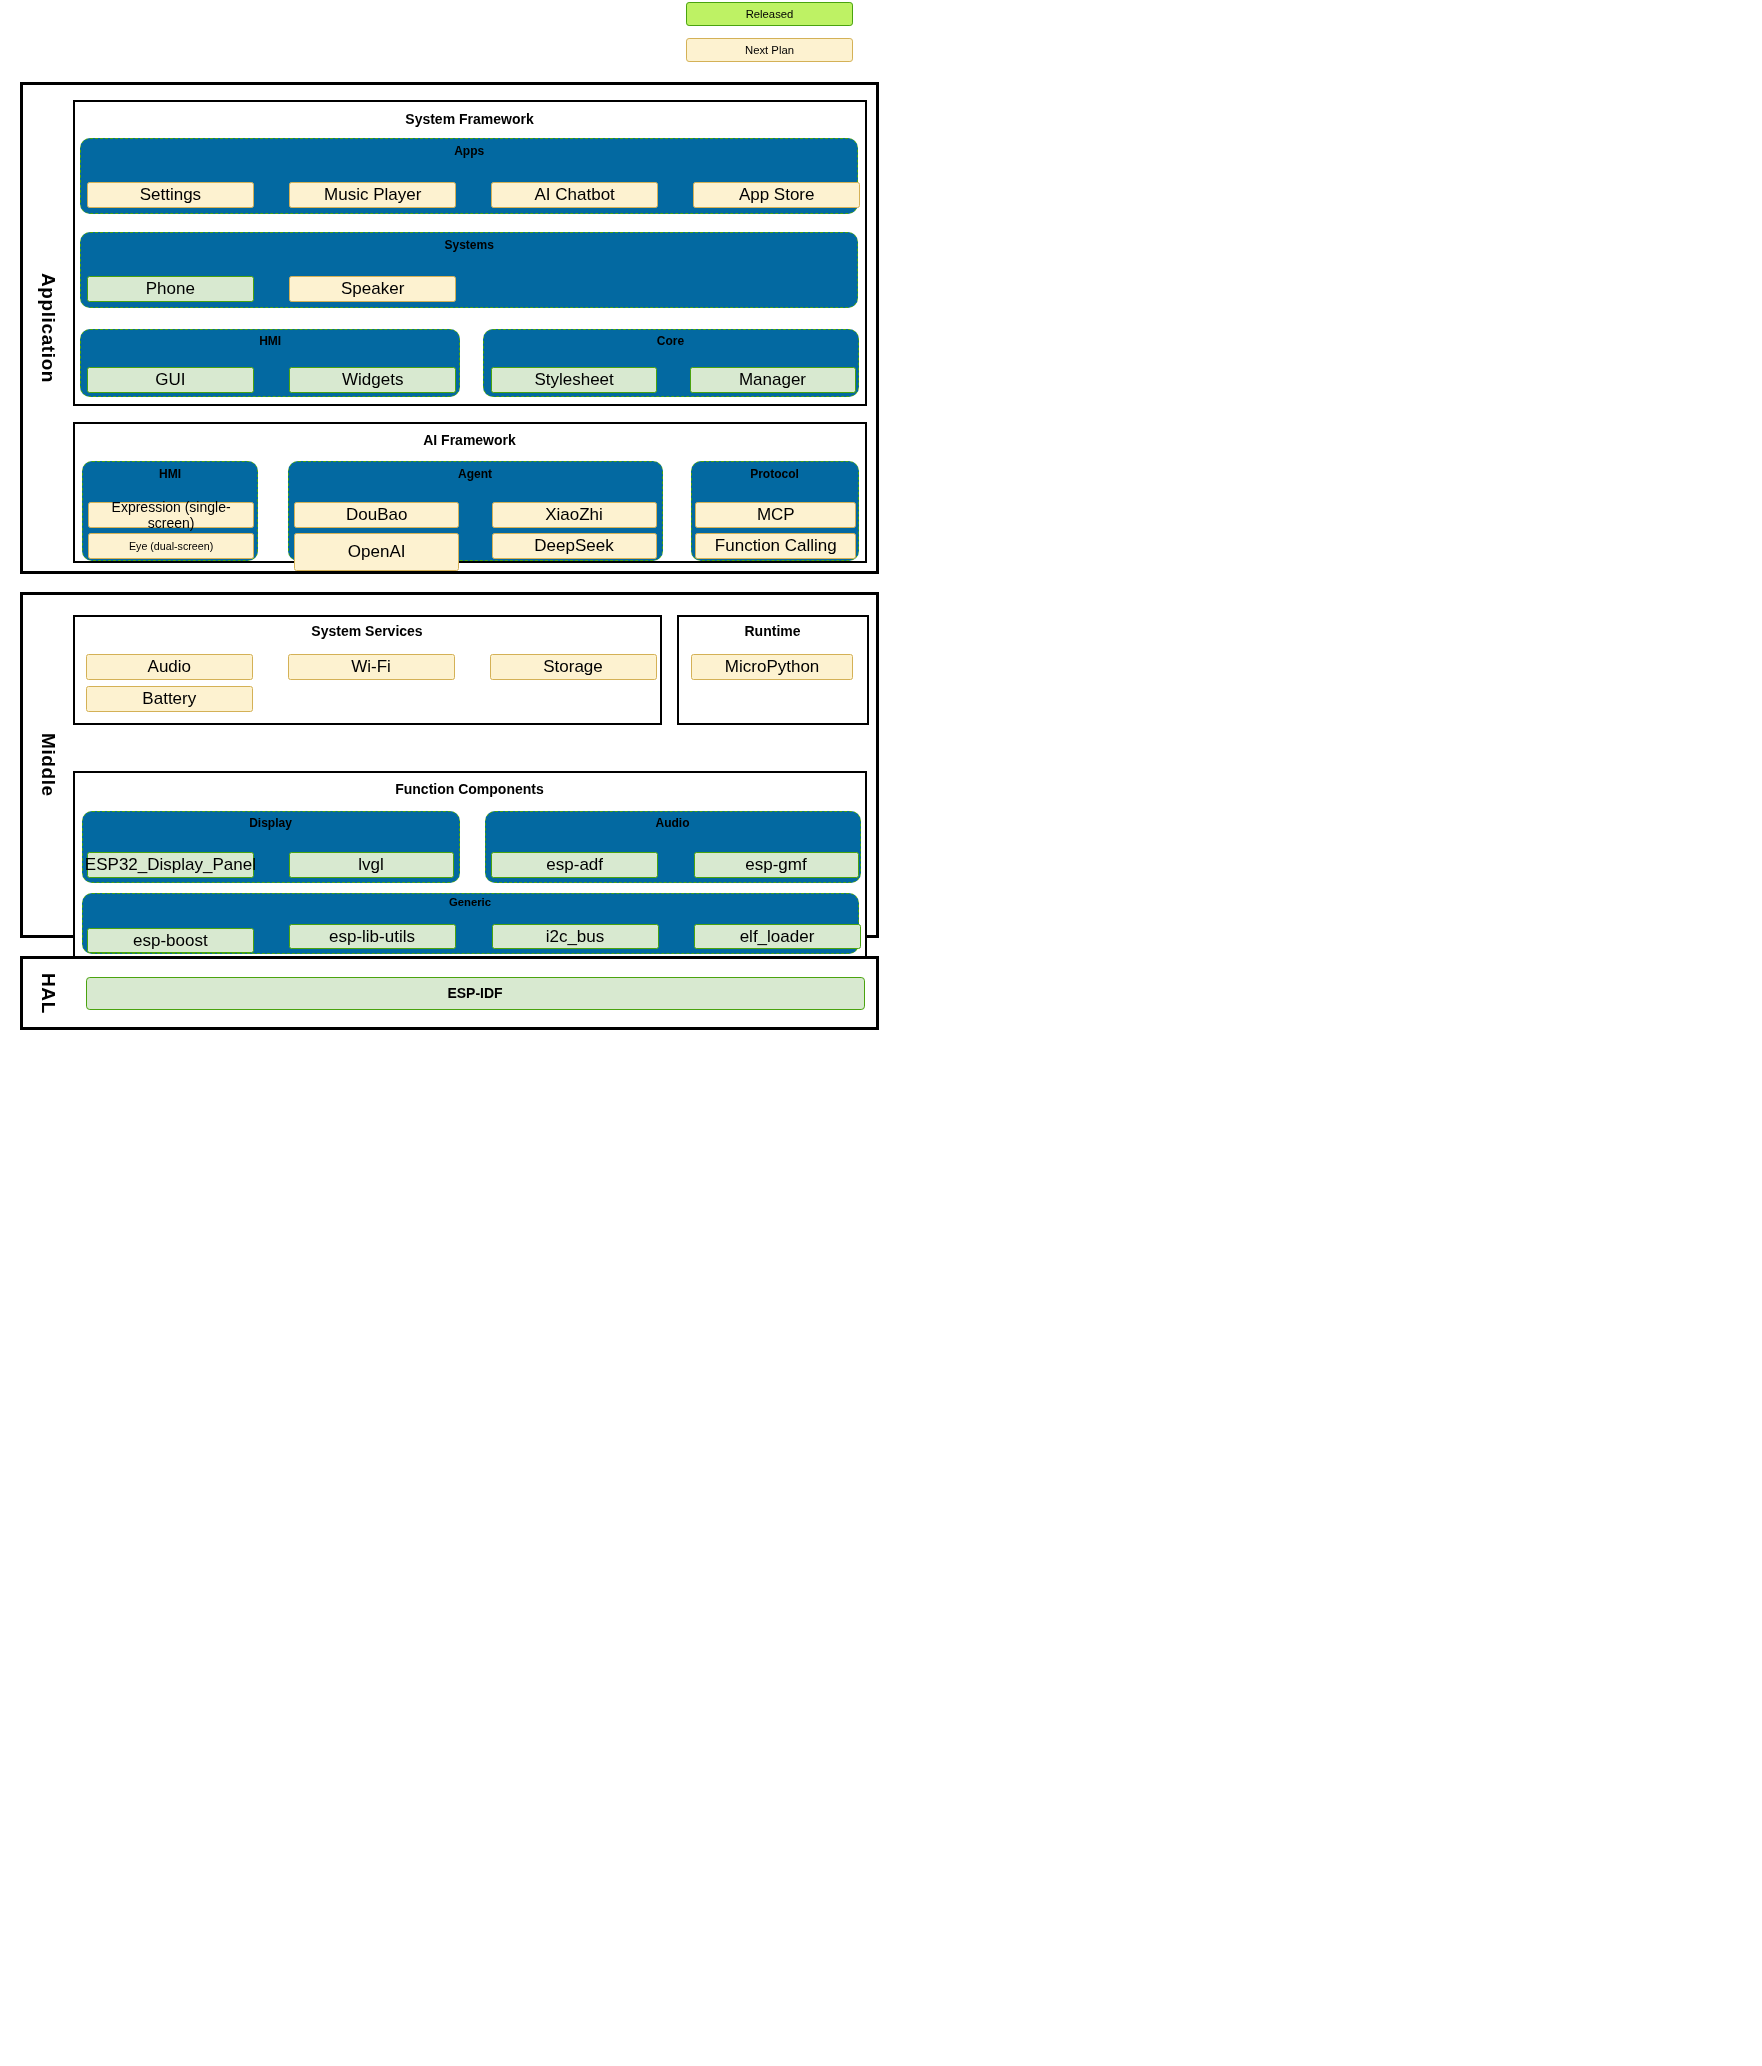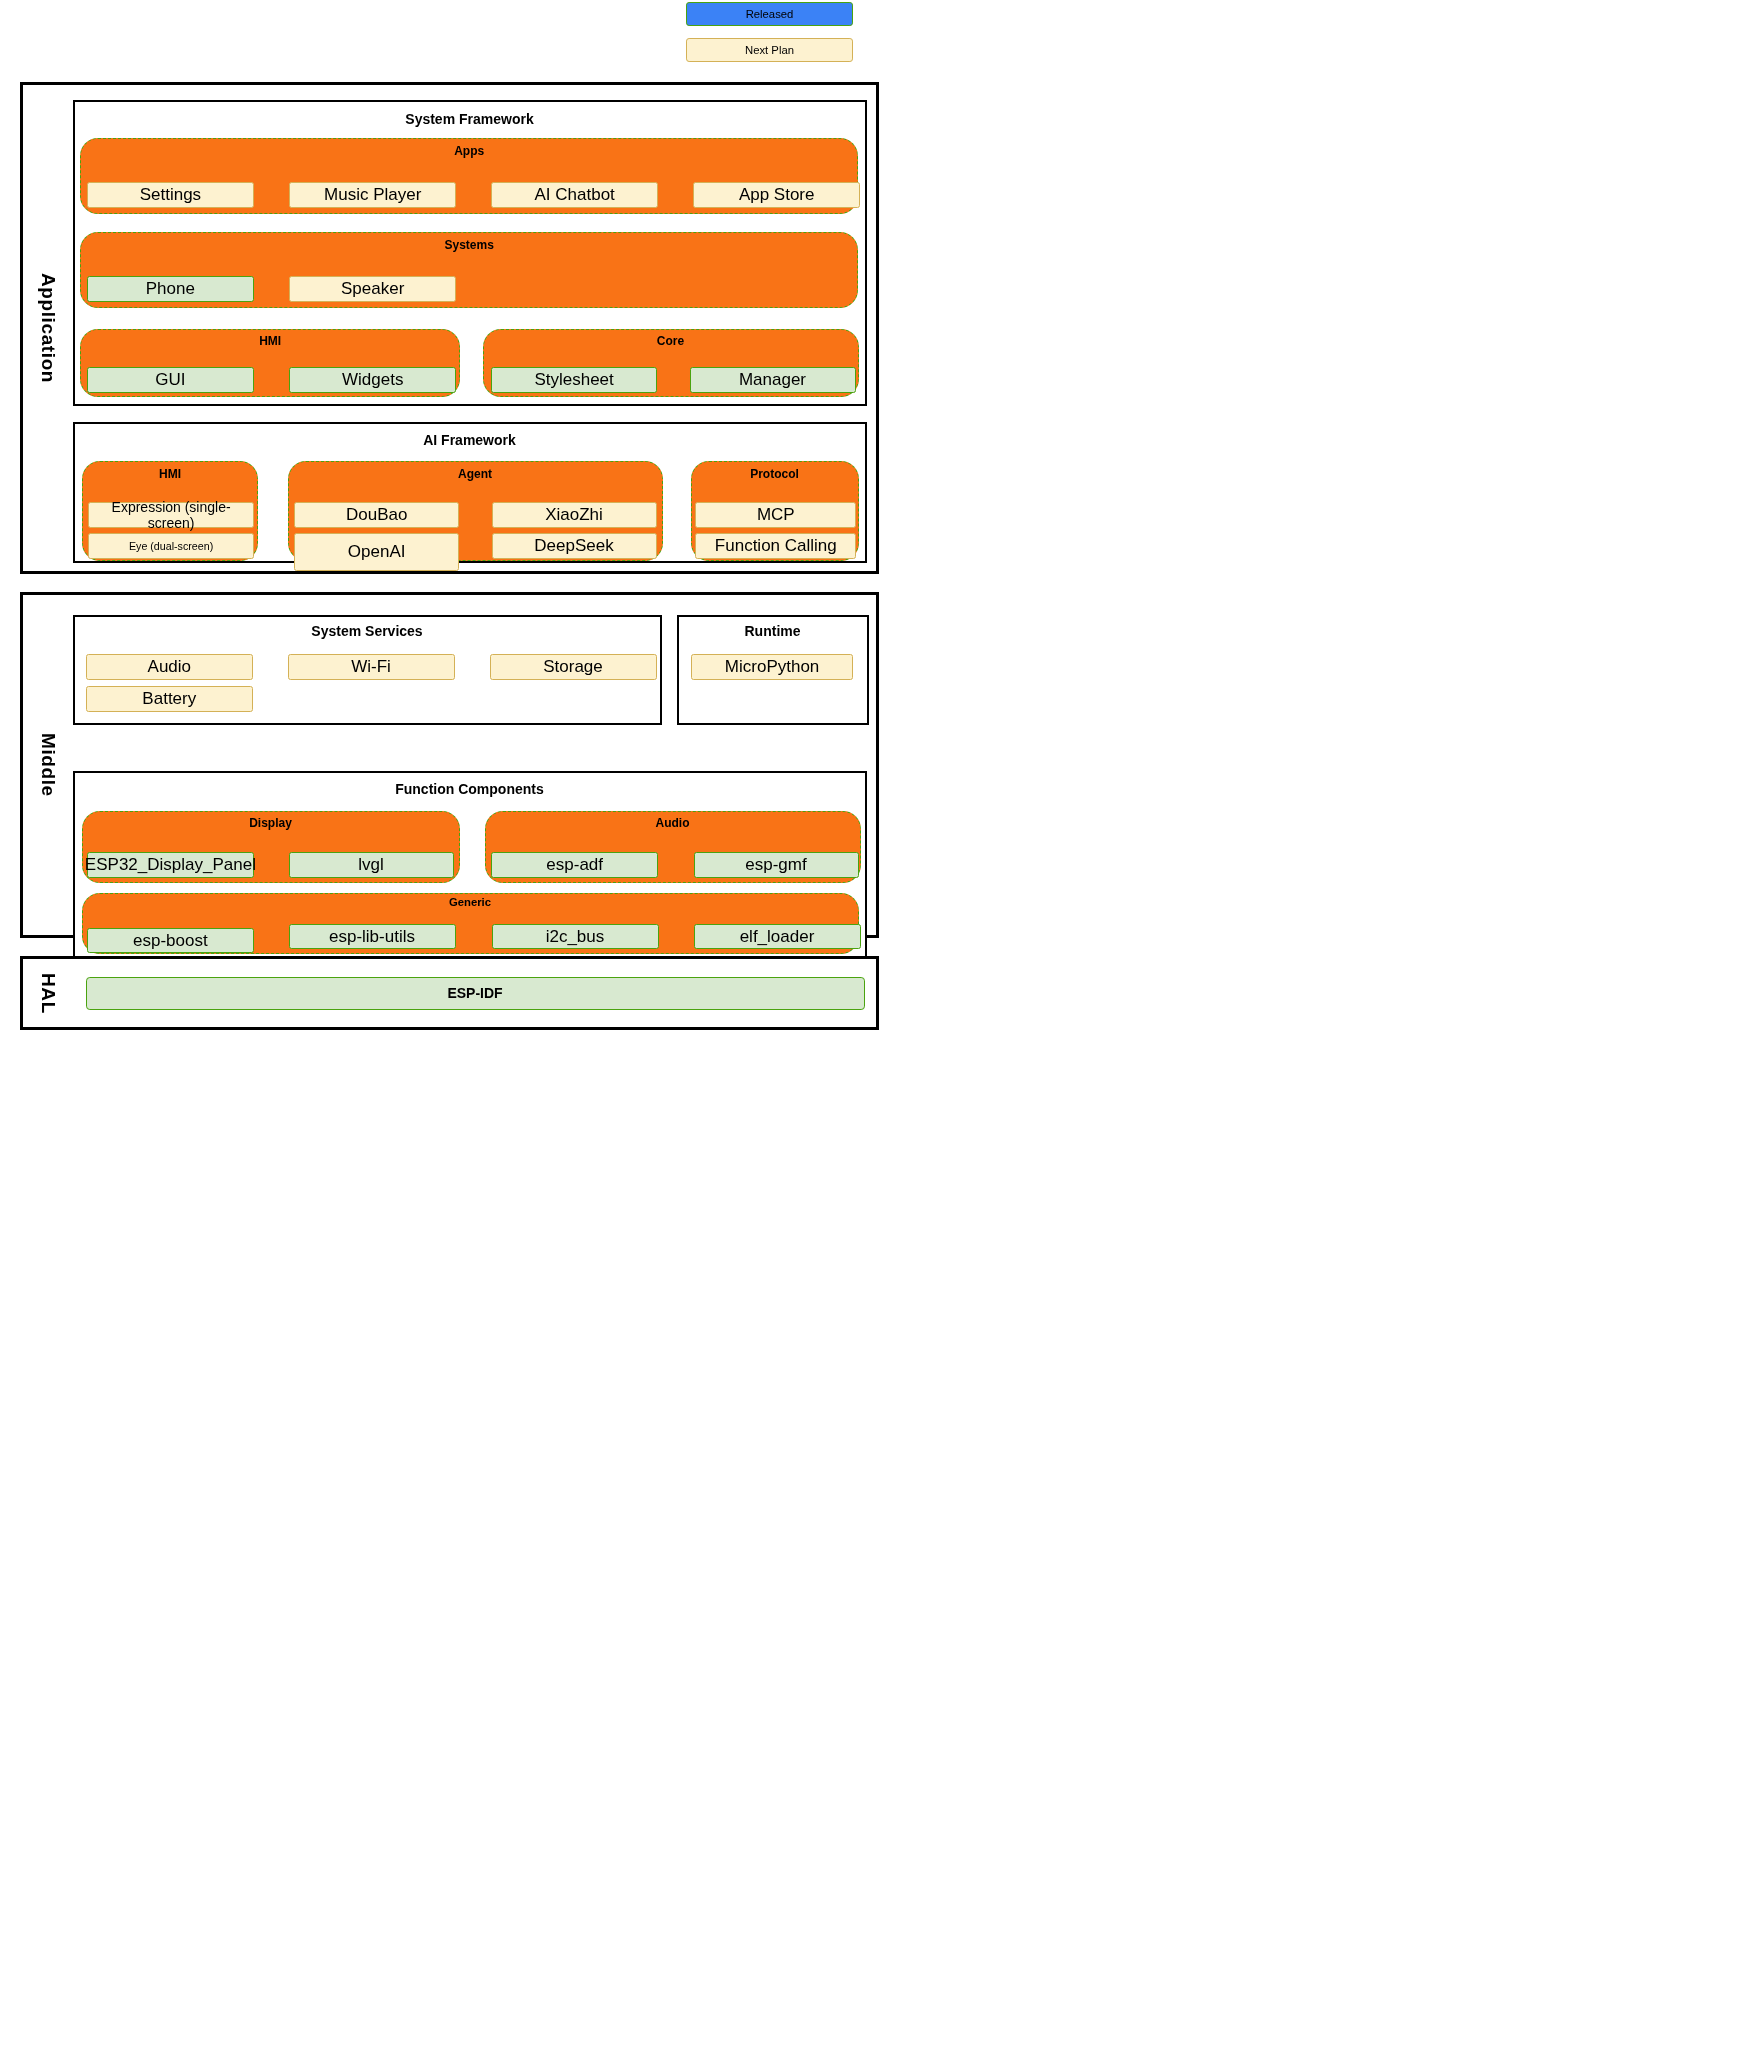"Released" .legend-chip.released { background: #3b82f6 -> #bef264 }
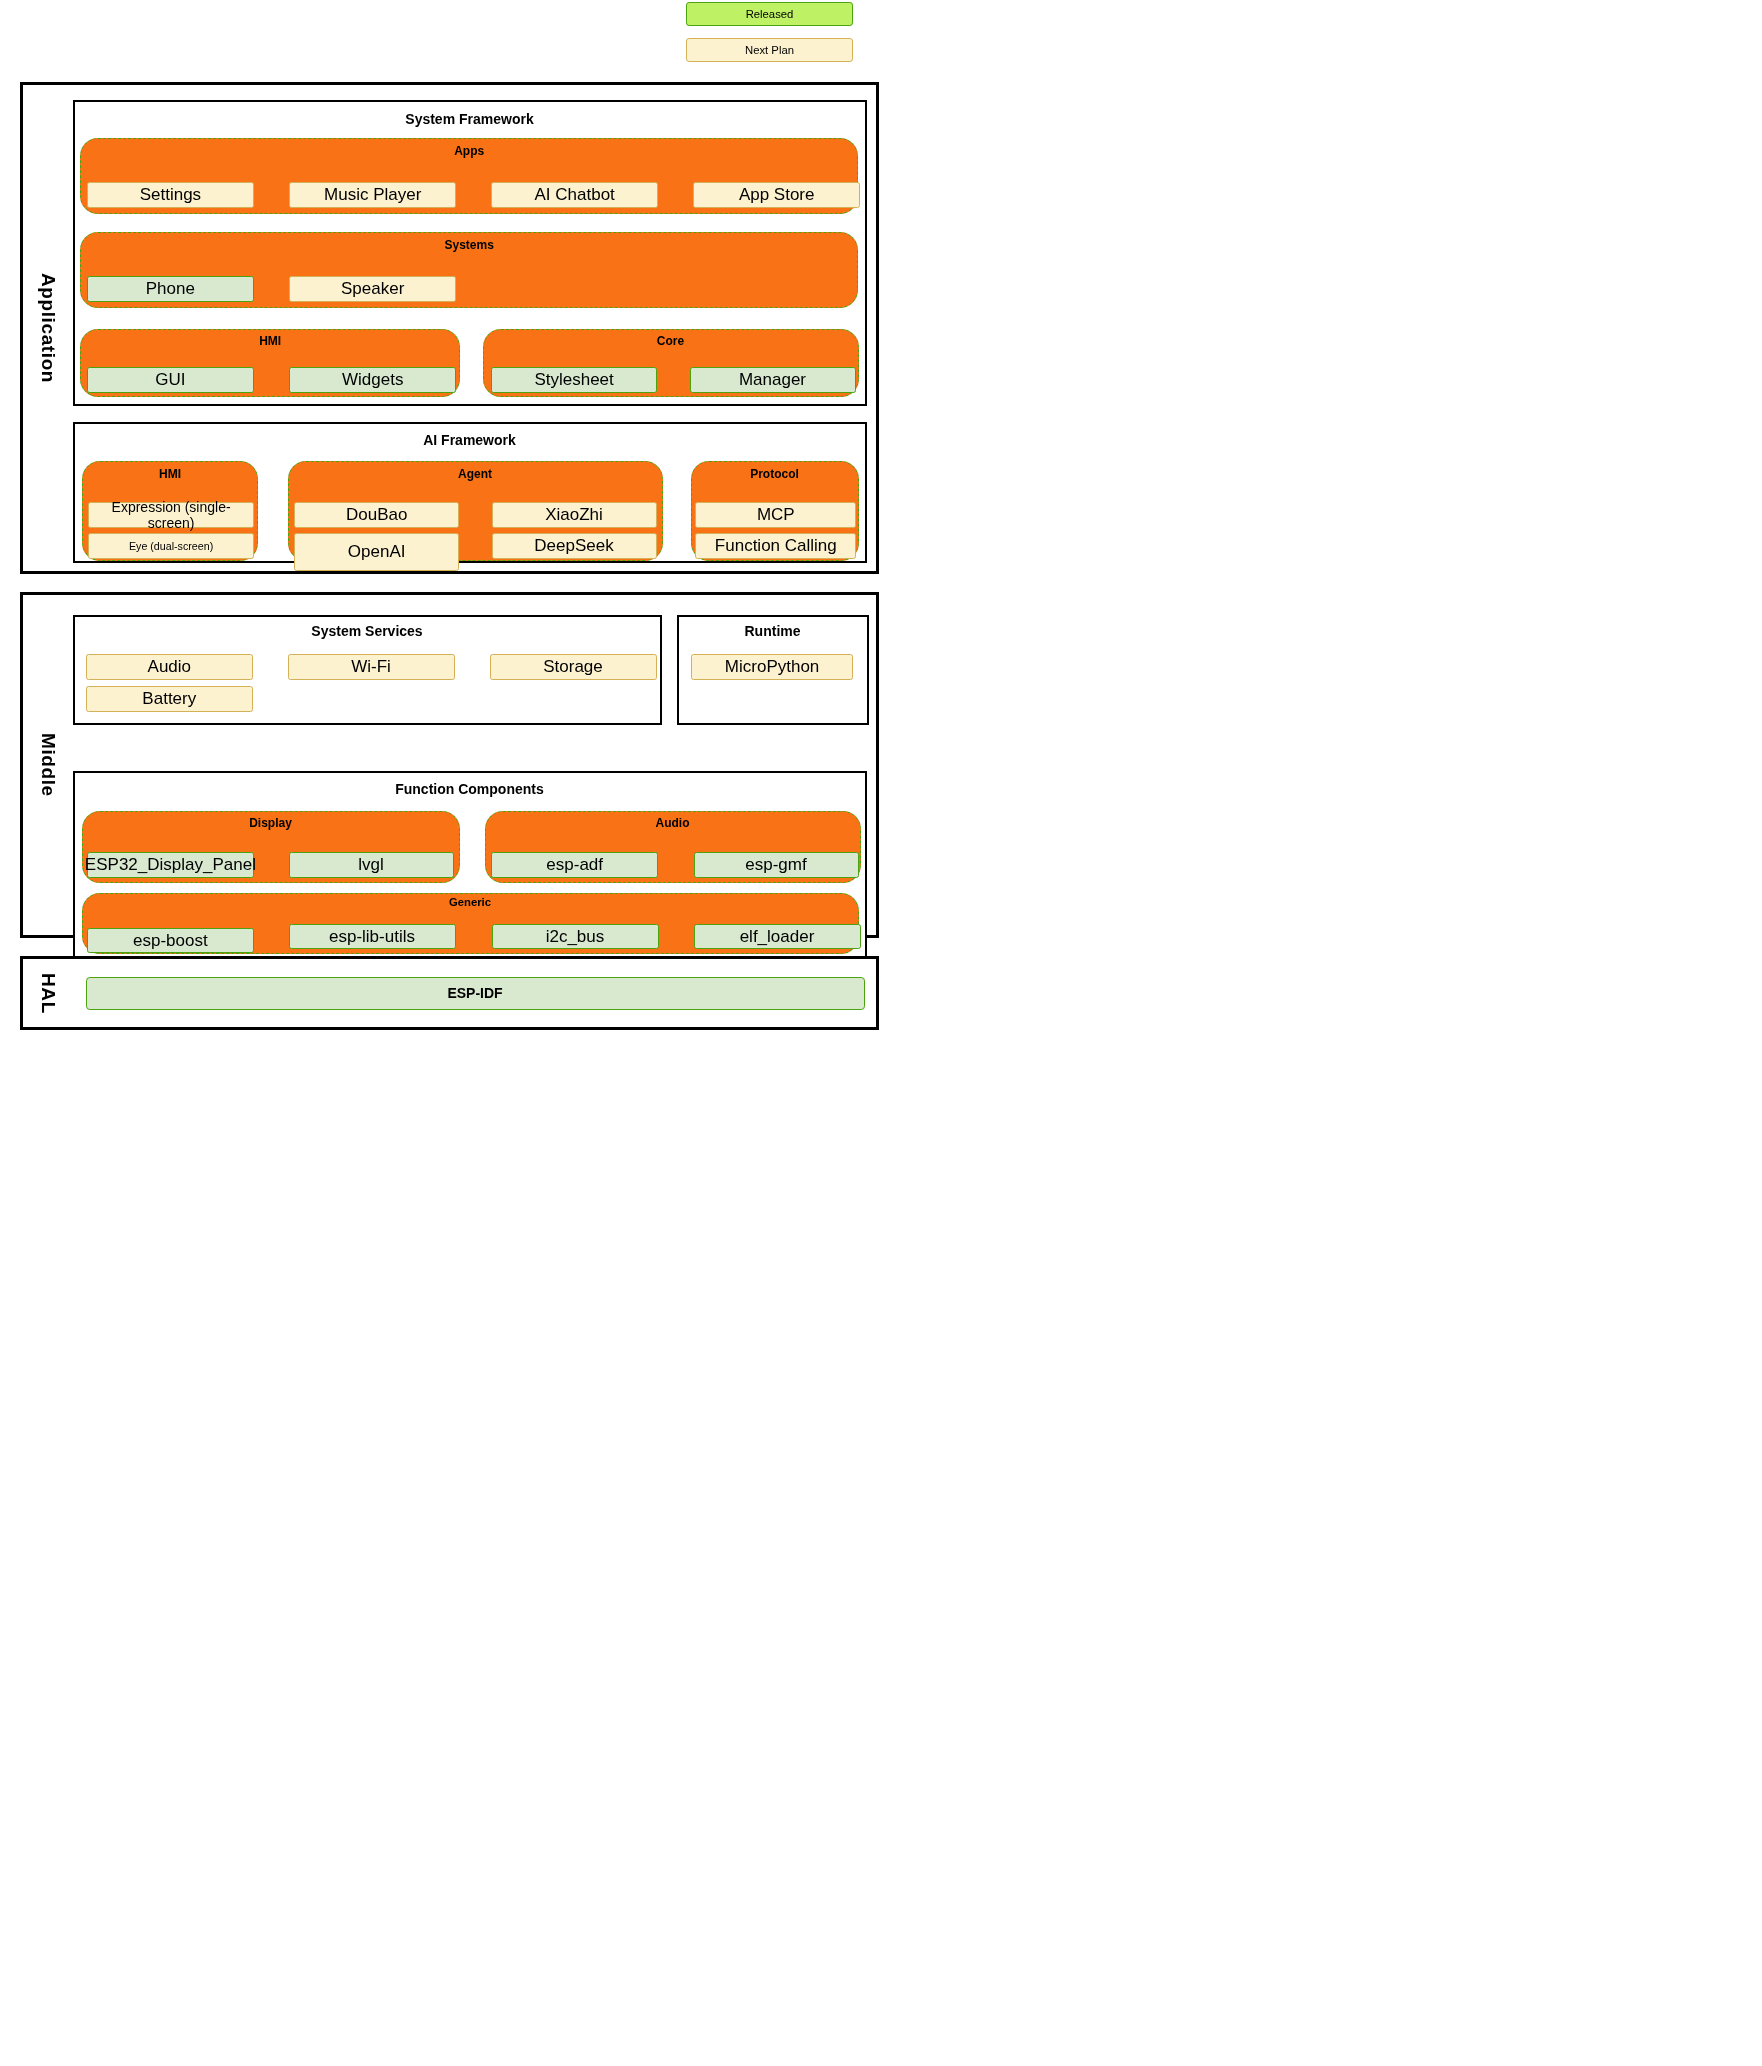"Apps" .group { background: #f97316 -> #0369a1; border-radius: 18px -> 10px }
